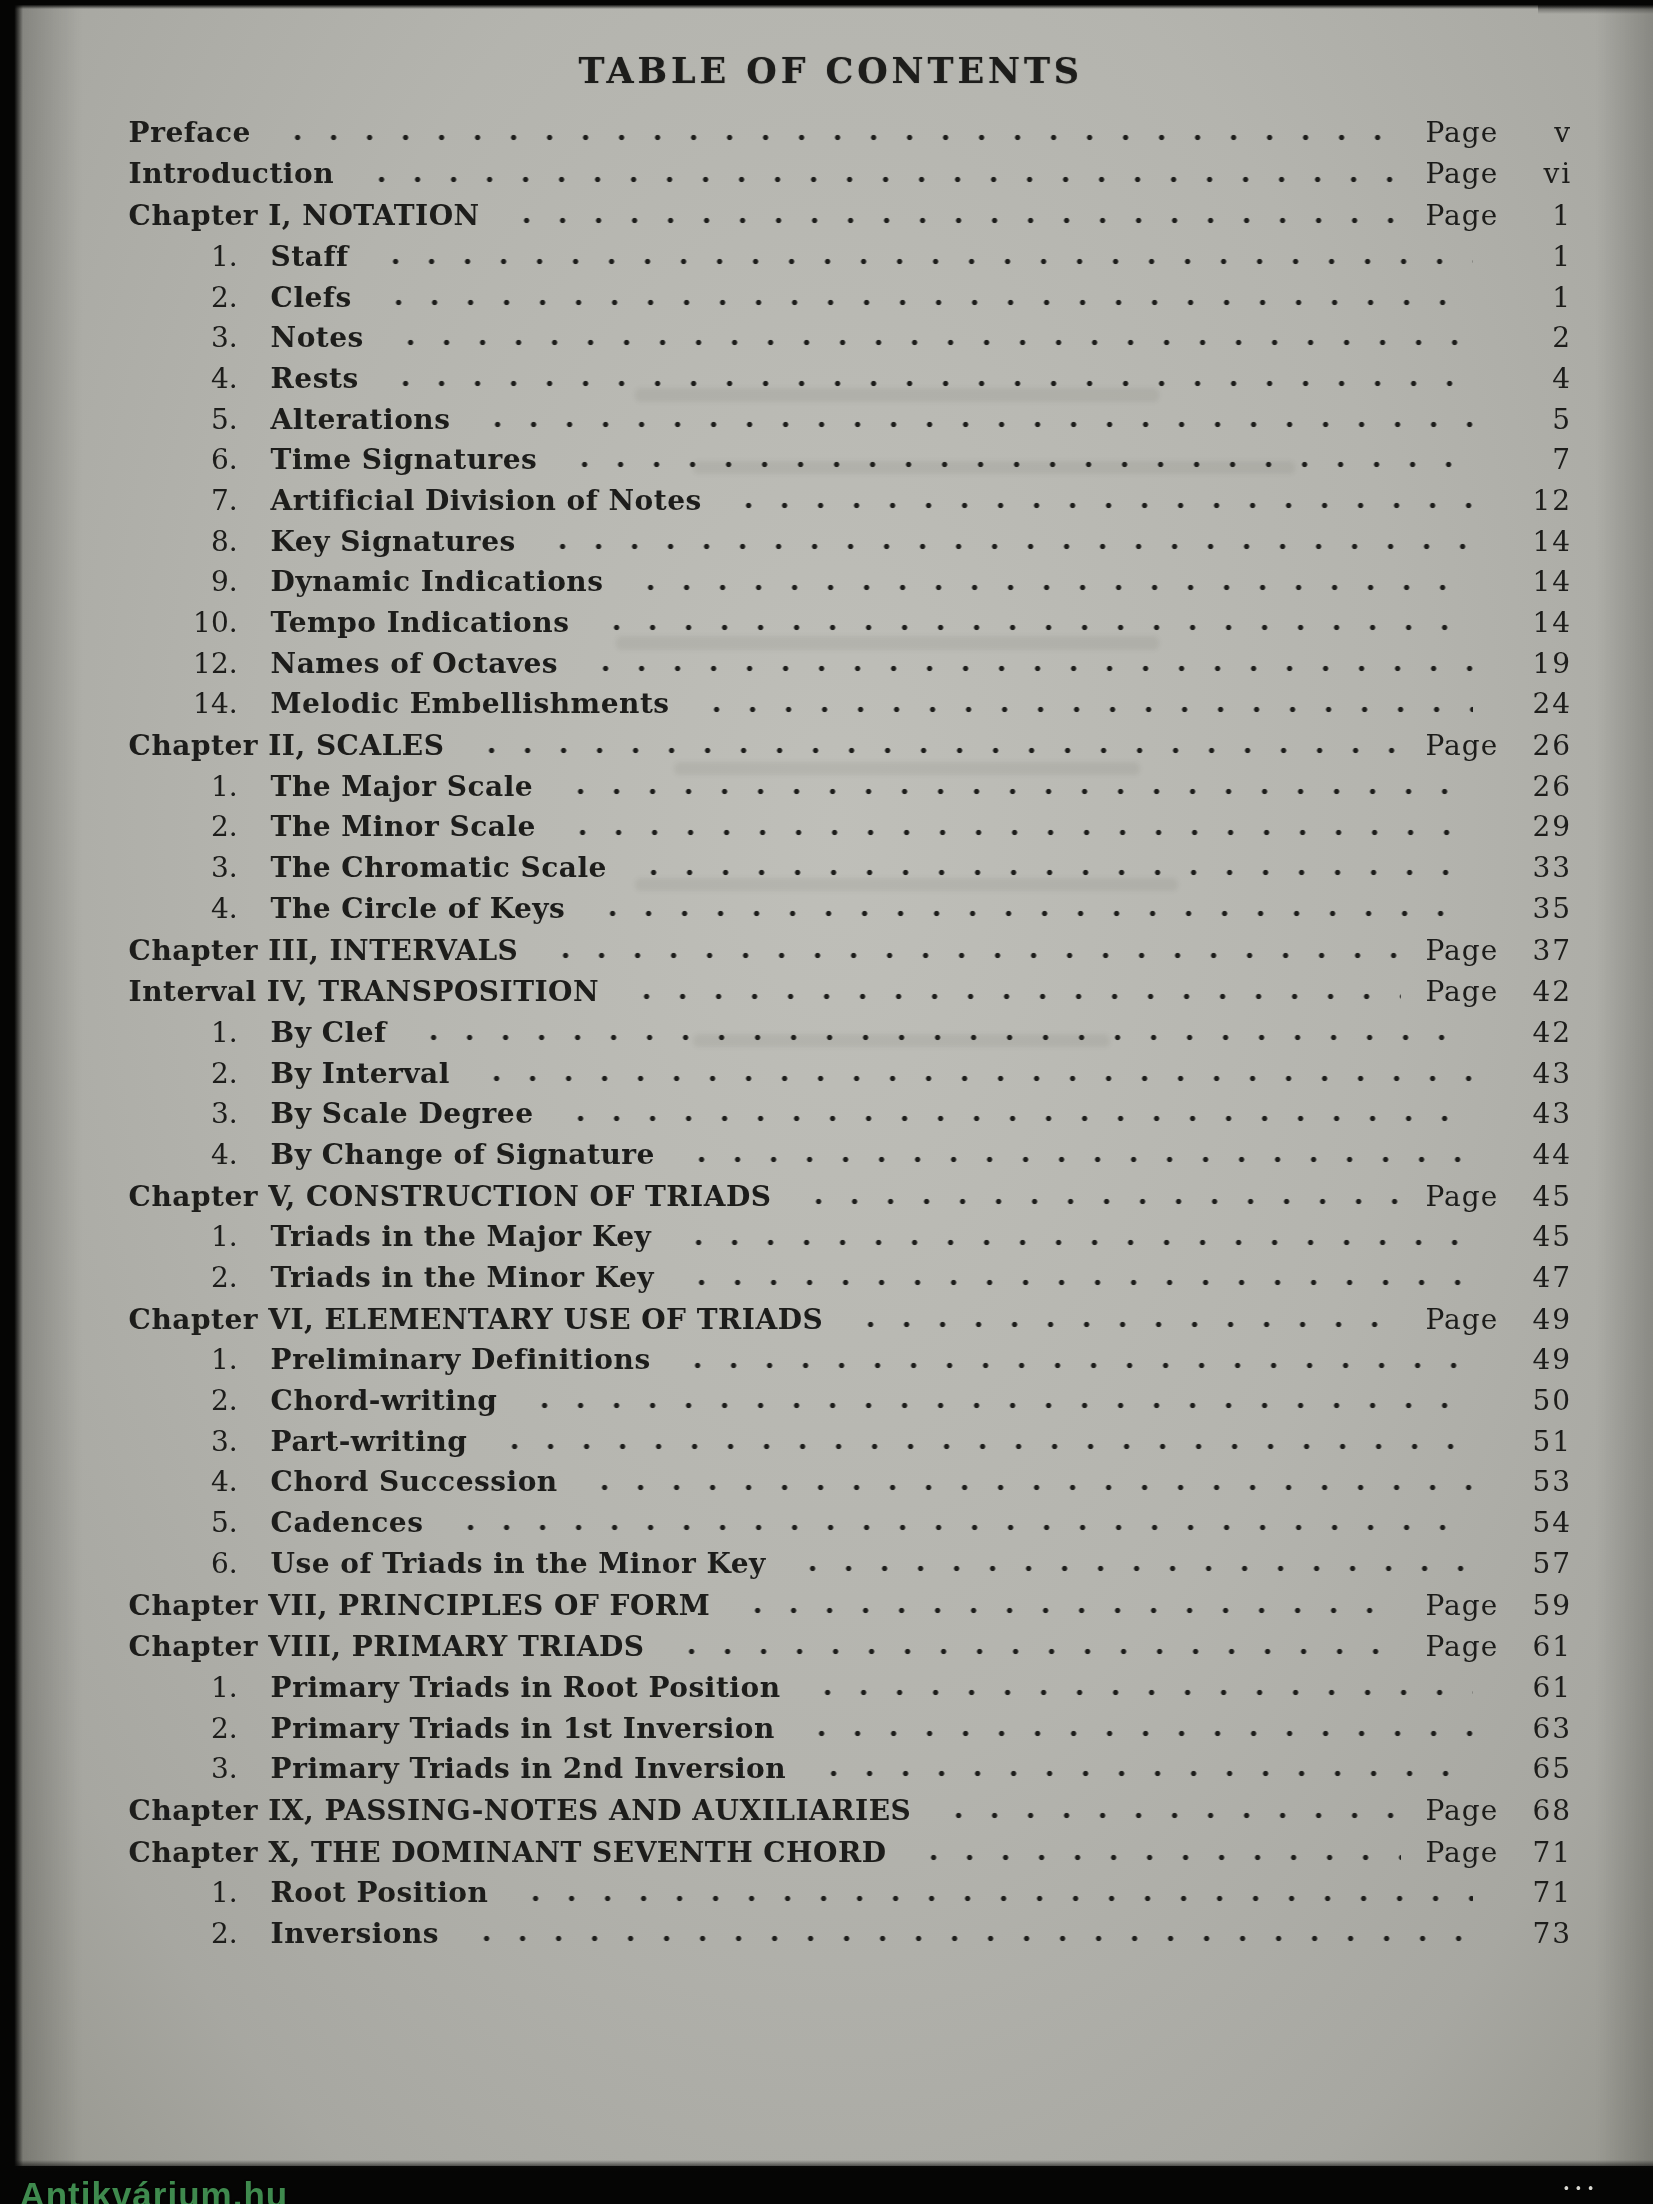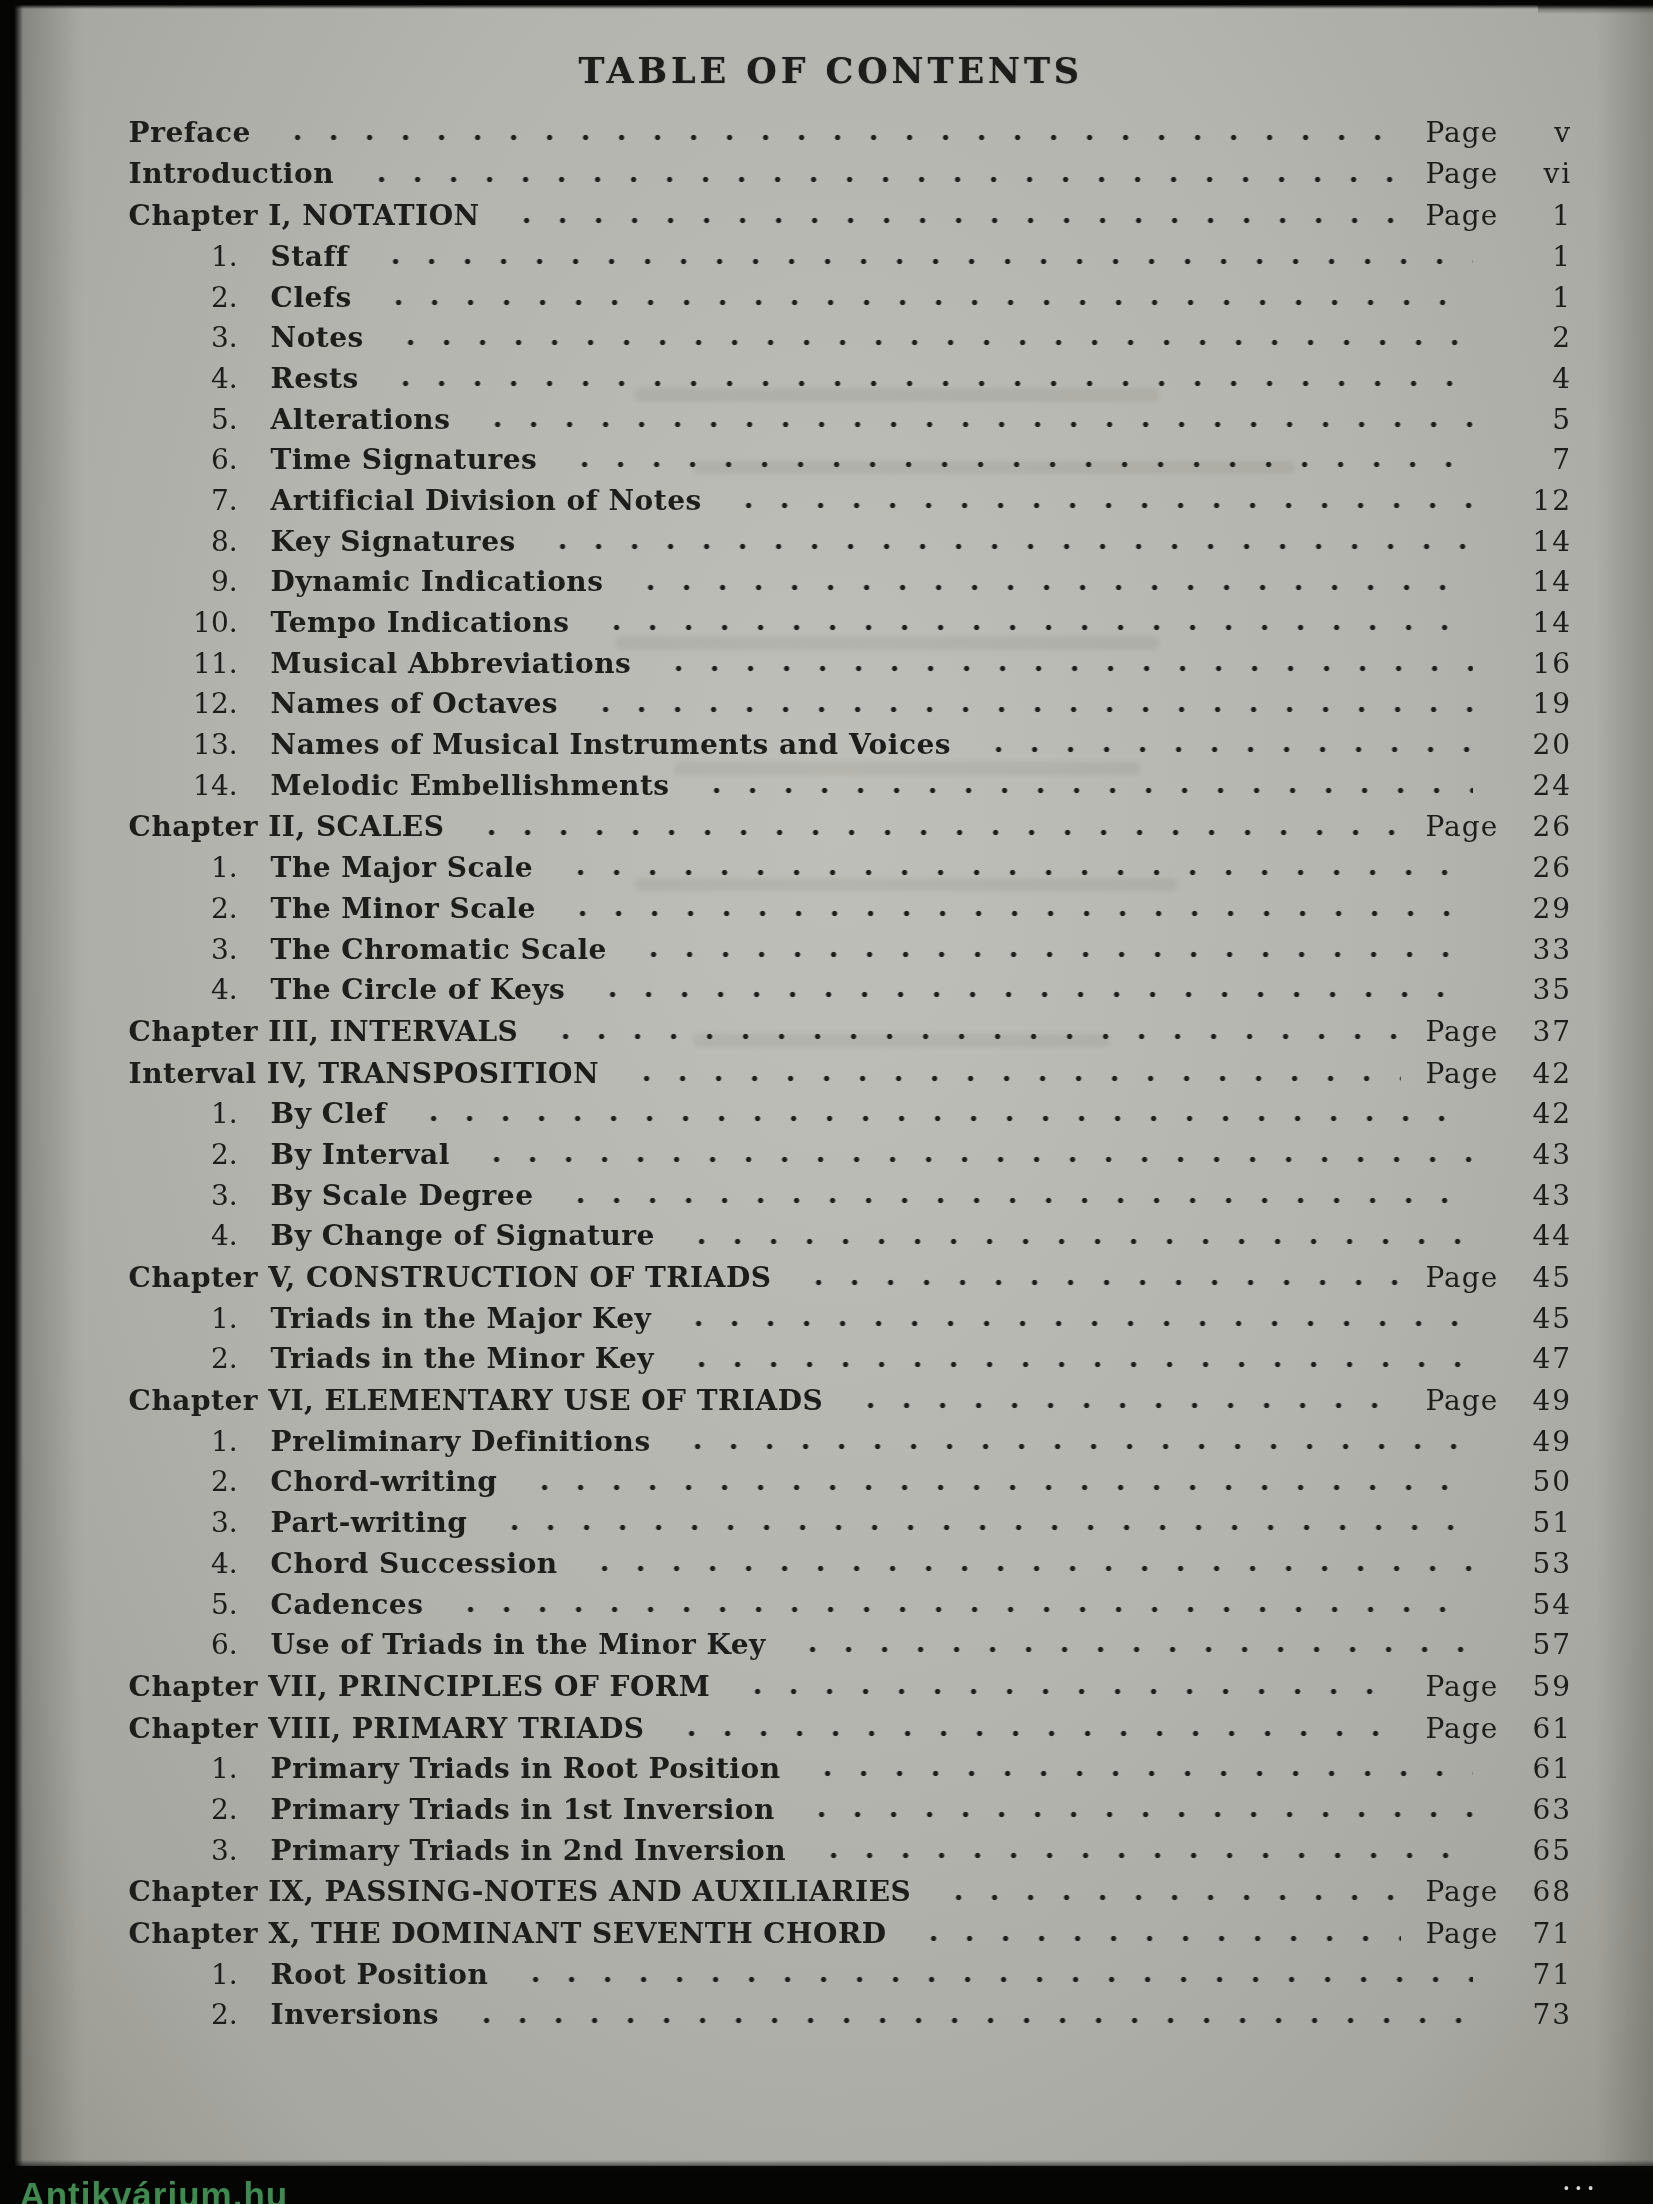"11." div.row { html: <div> <span>11.</span> <span>Musical Abbreviations</span> <span></span> <span></span> <span>16</span> </div> -> none }
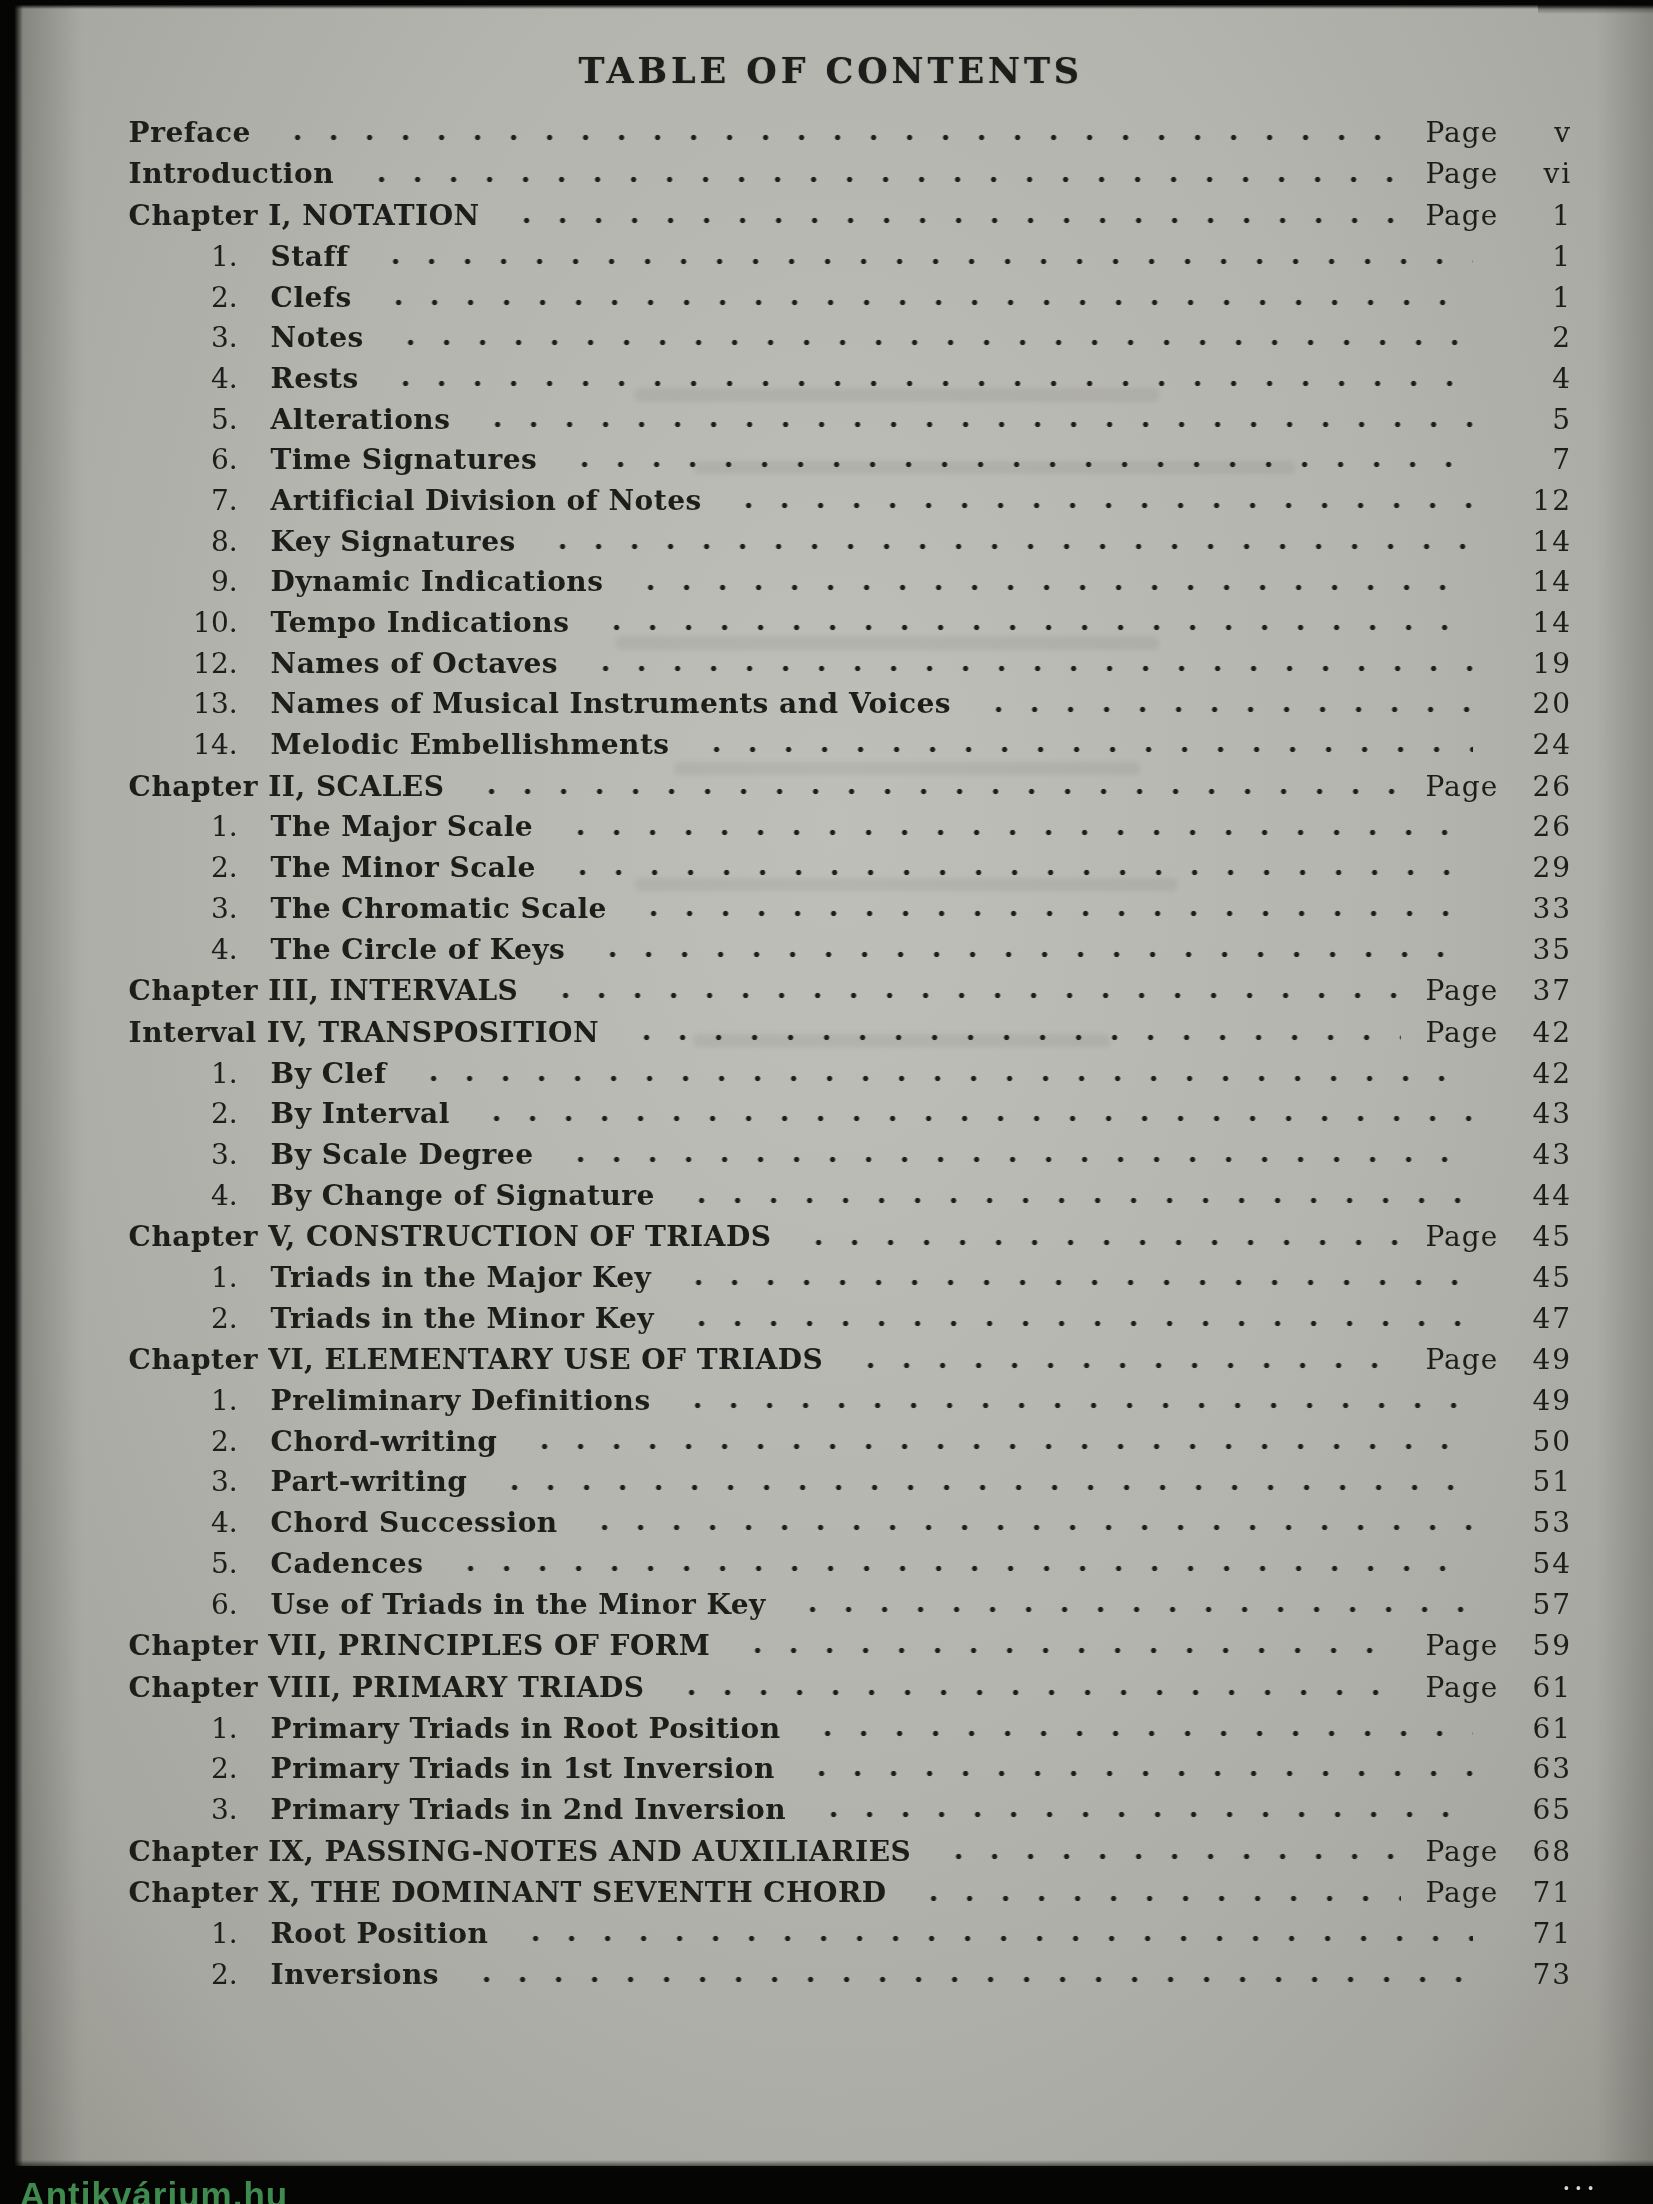"13." div.row { html: <div> <span>13.</span> <span>Names of Musical Instruments and Voices</span> <span></span> <span></span> <span>20</span> </div> -> none }
